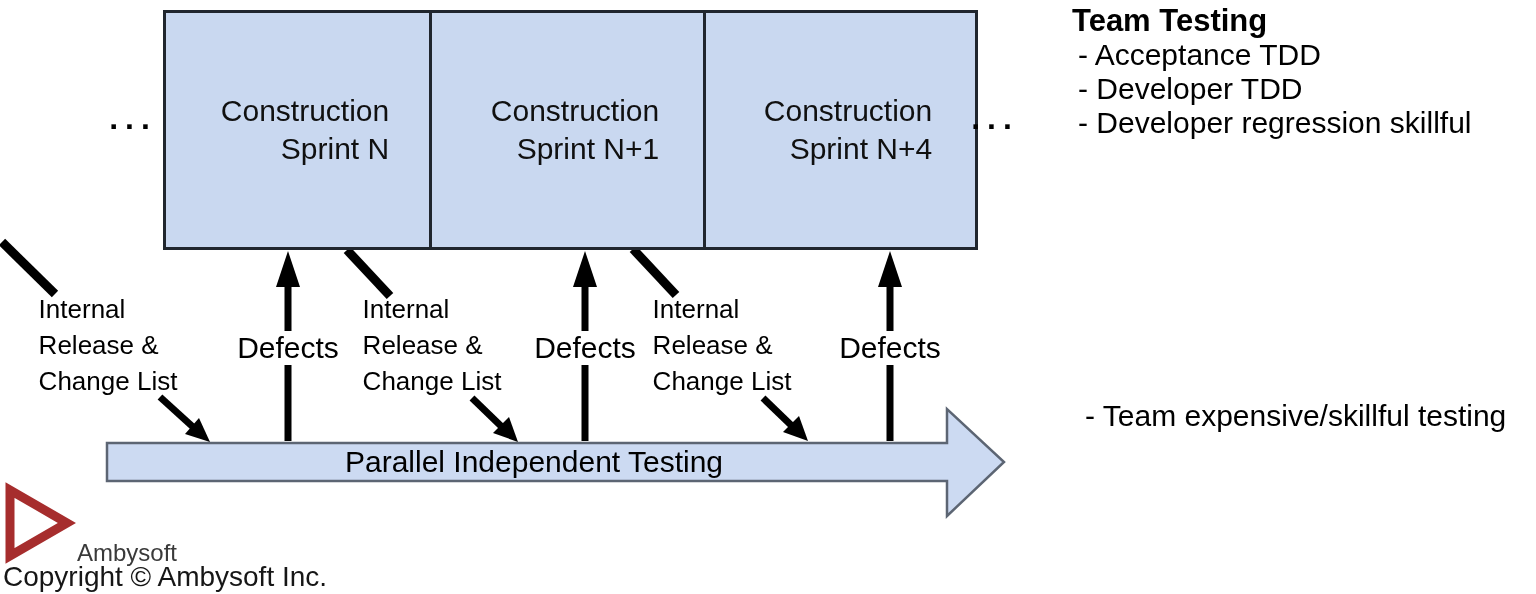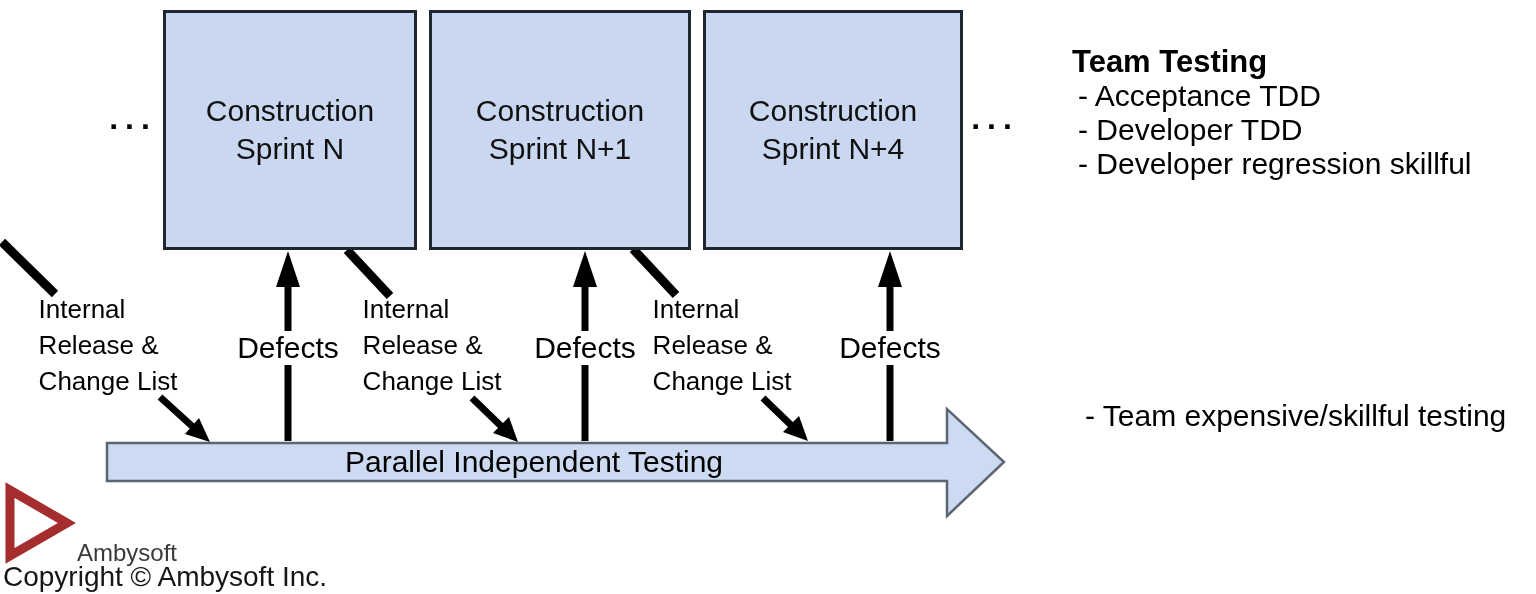"Team Testing" #team-block { margin-top: 41px -> none }
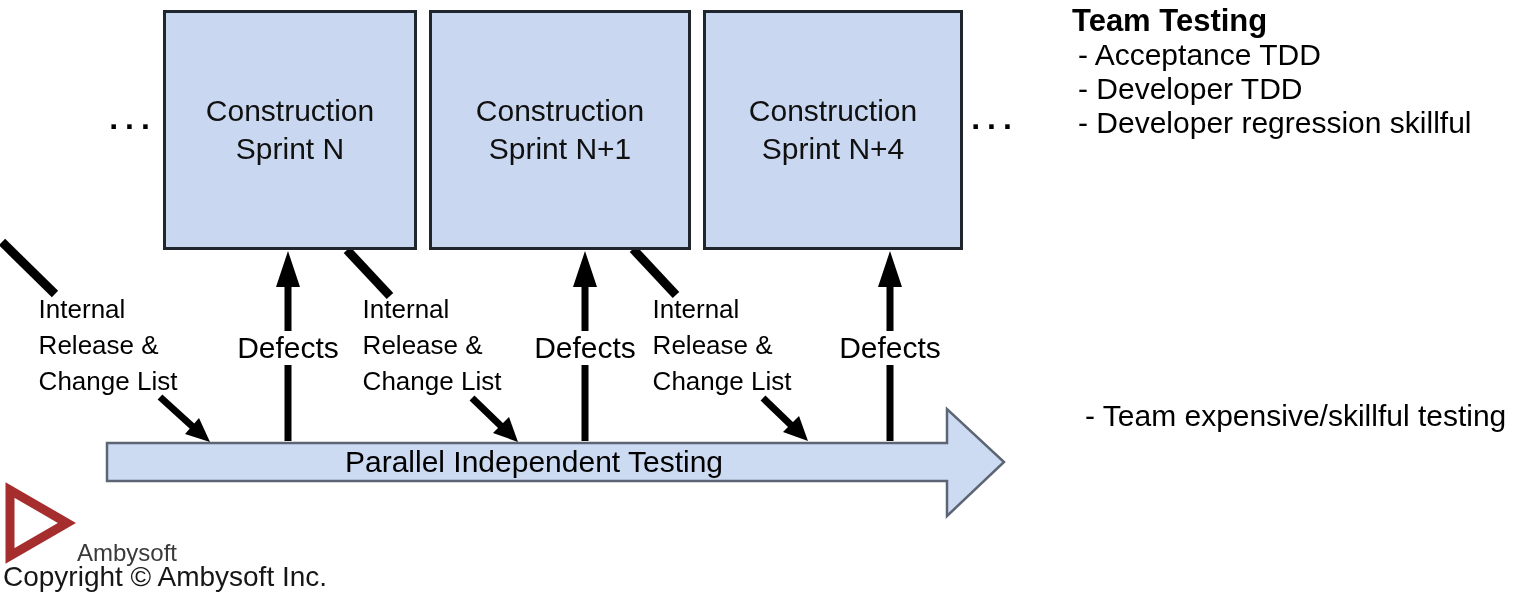"Construction" .sprint-box { padding-left: none -> 15px; text-align: center -> right }
